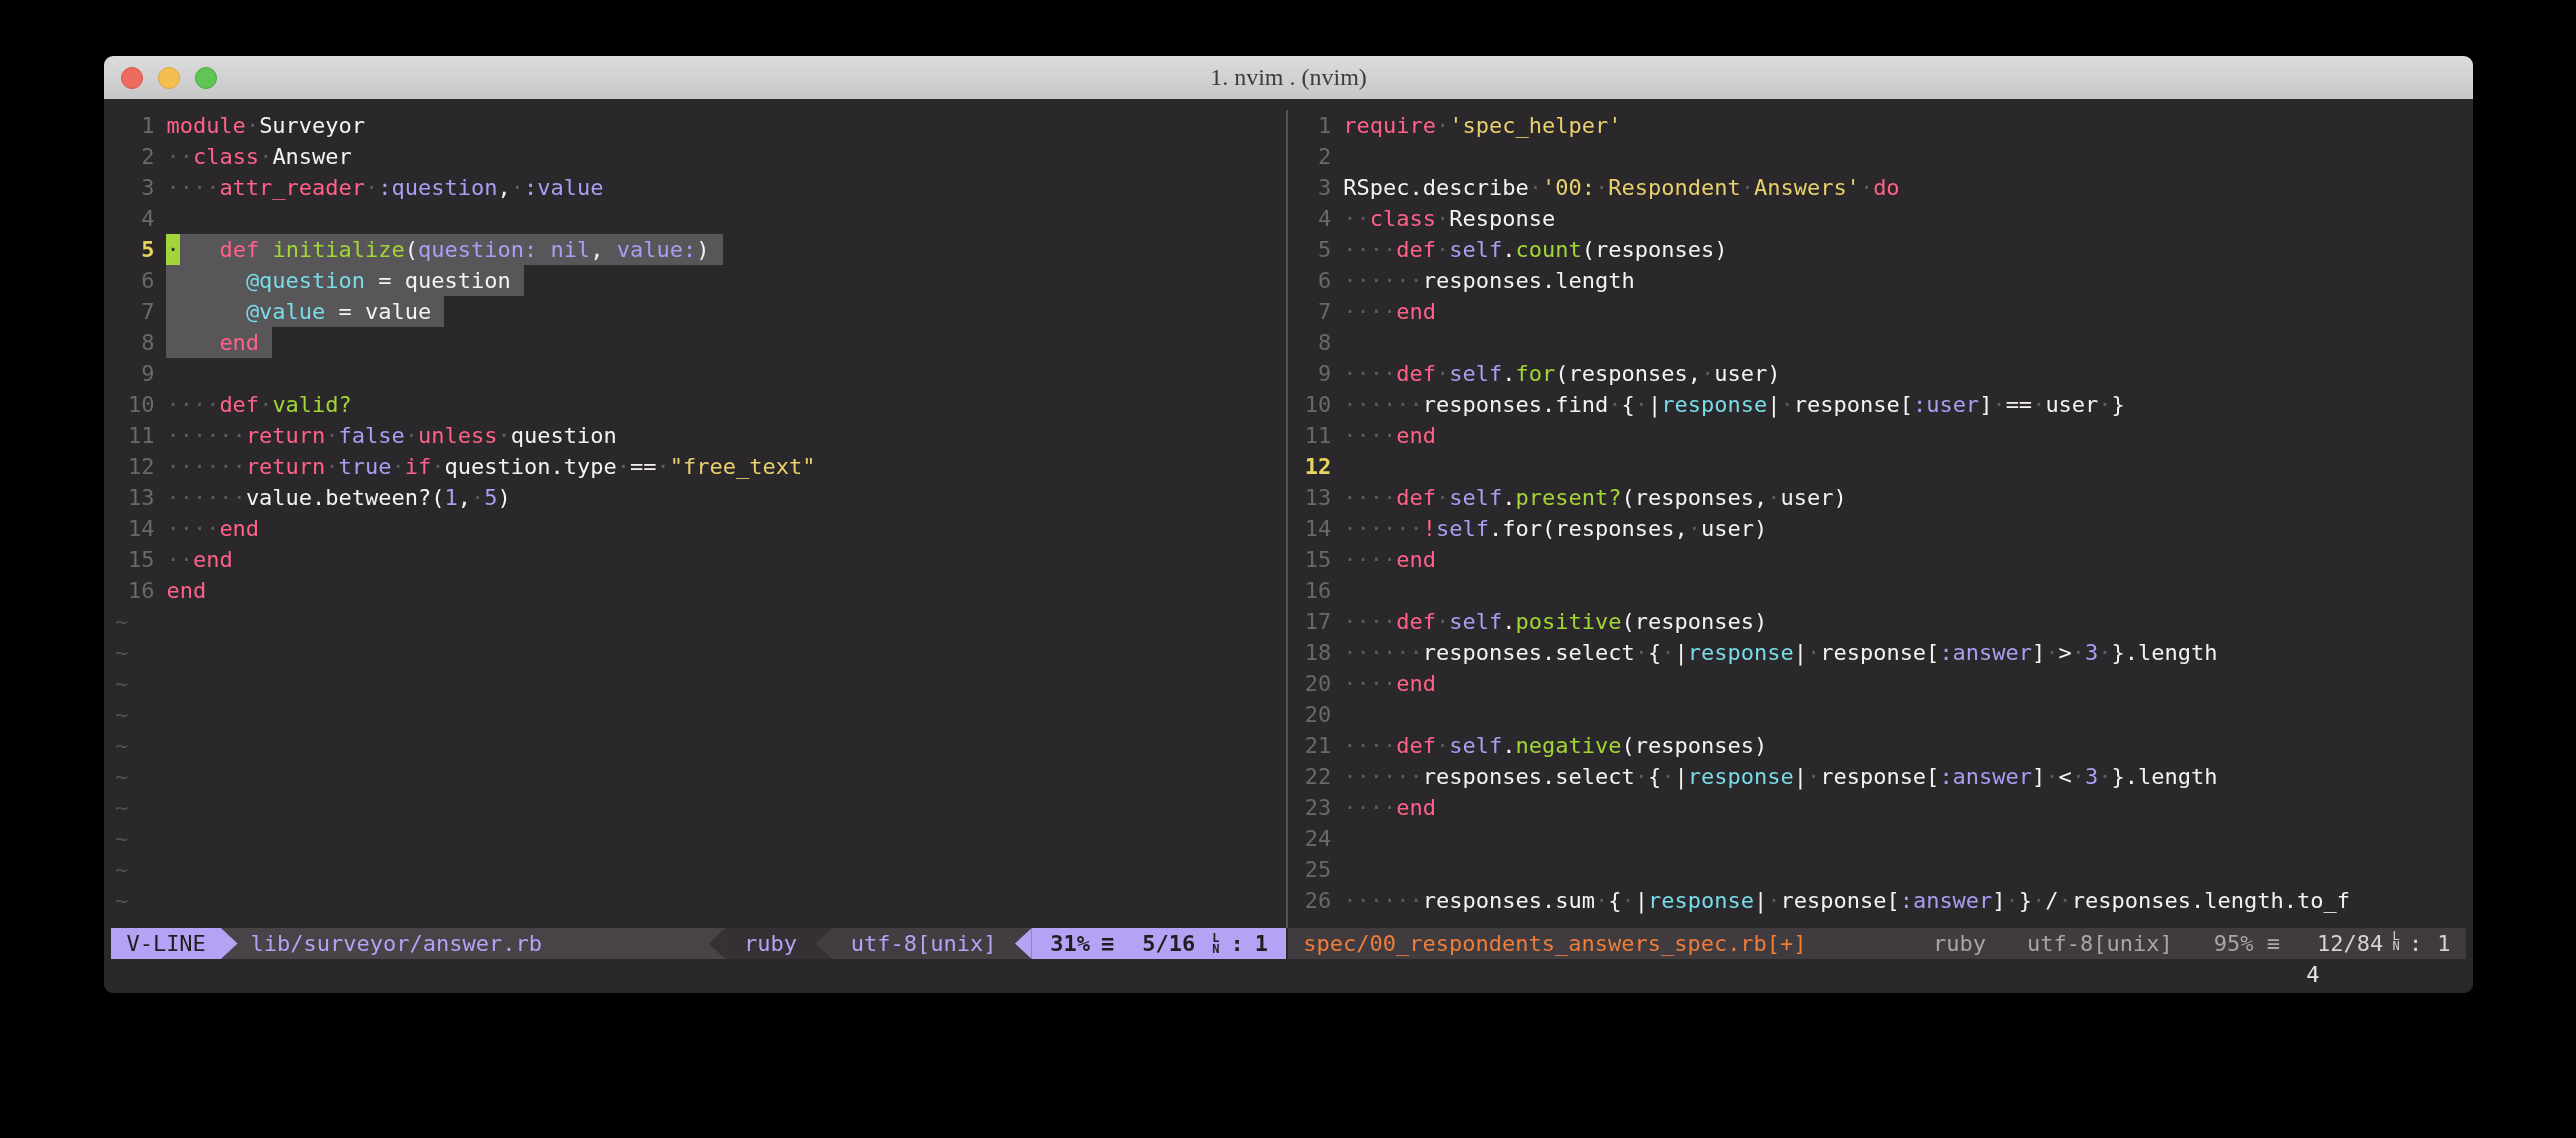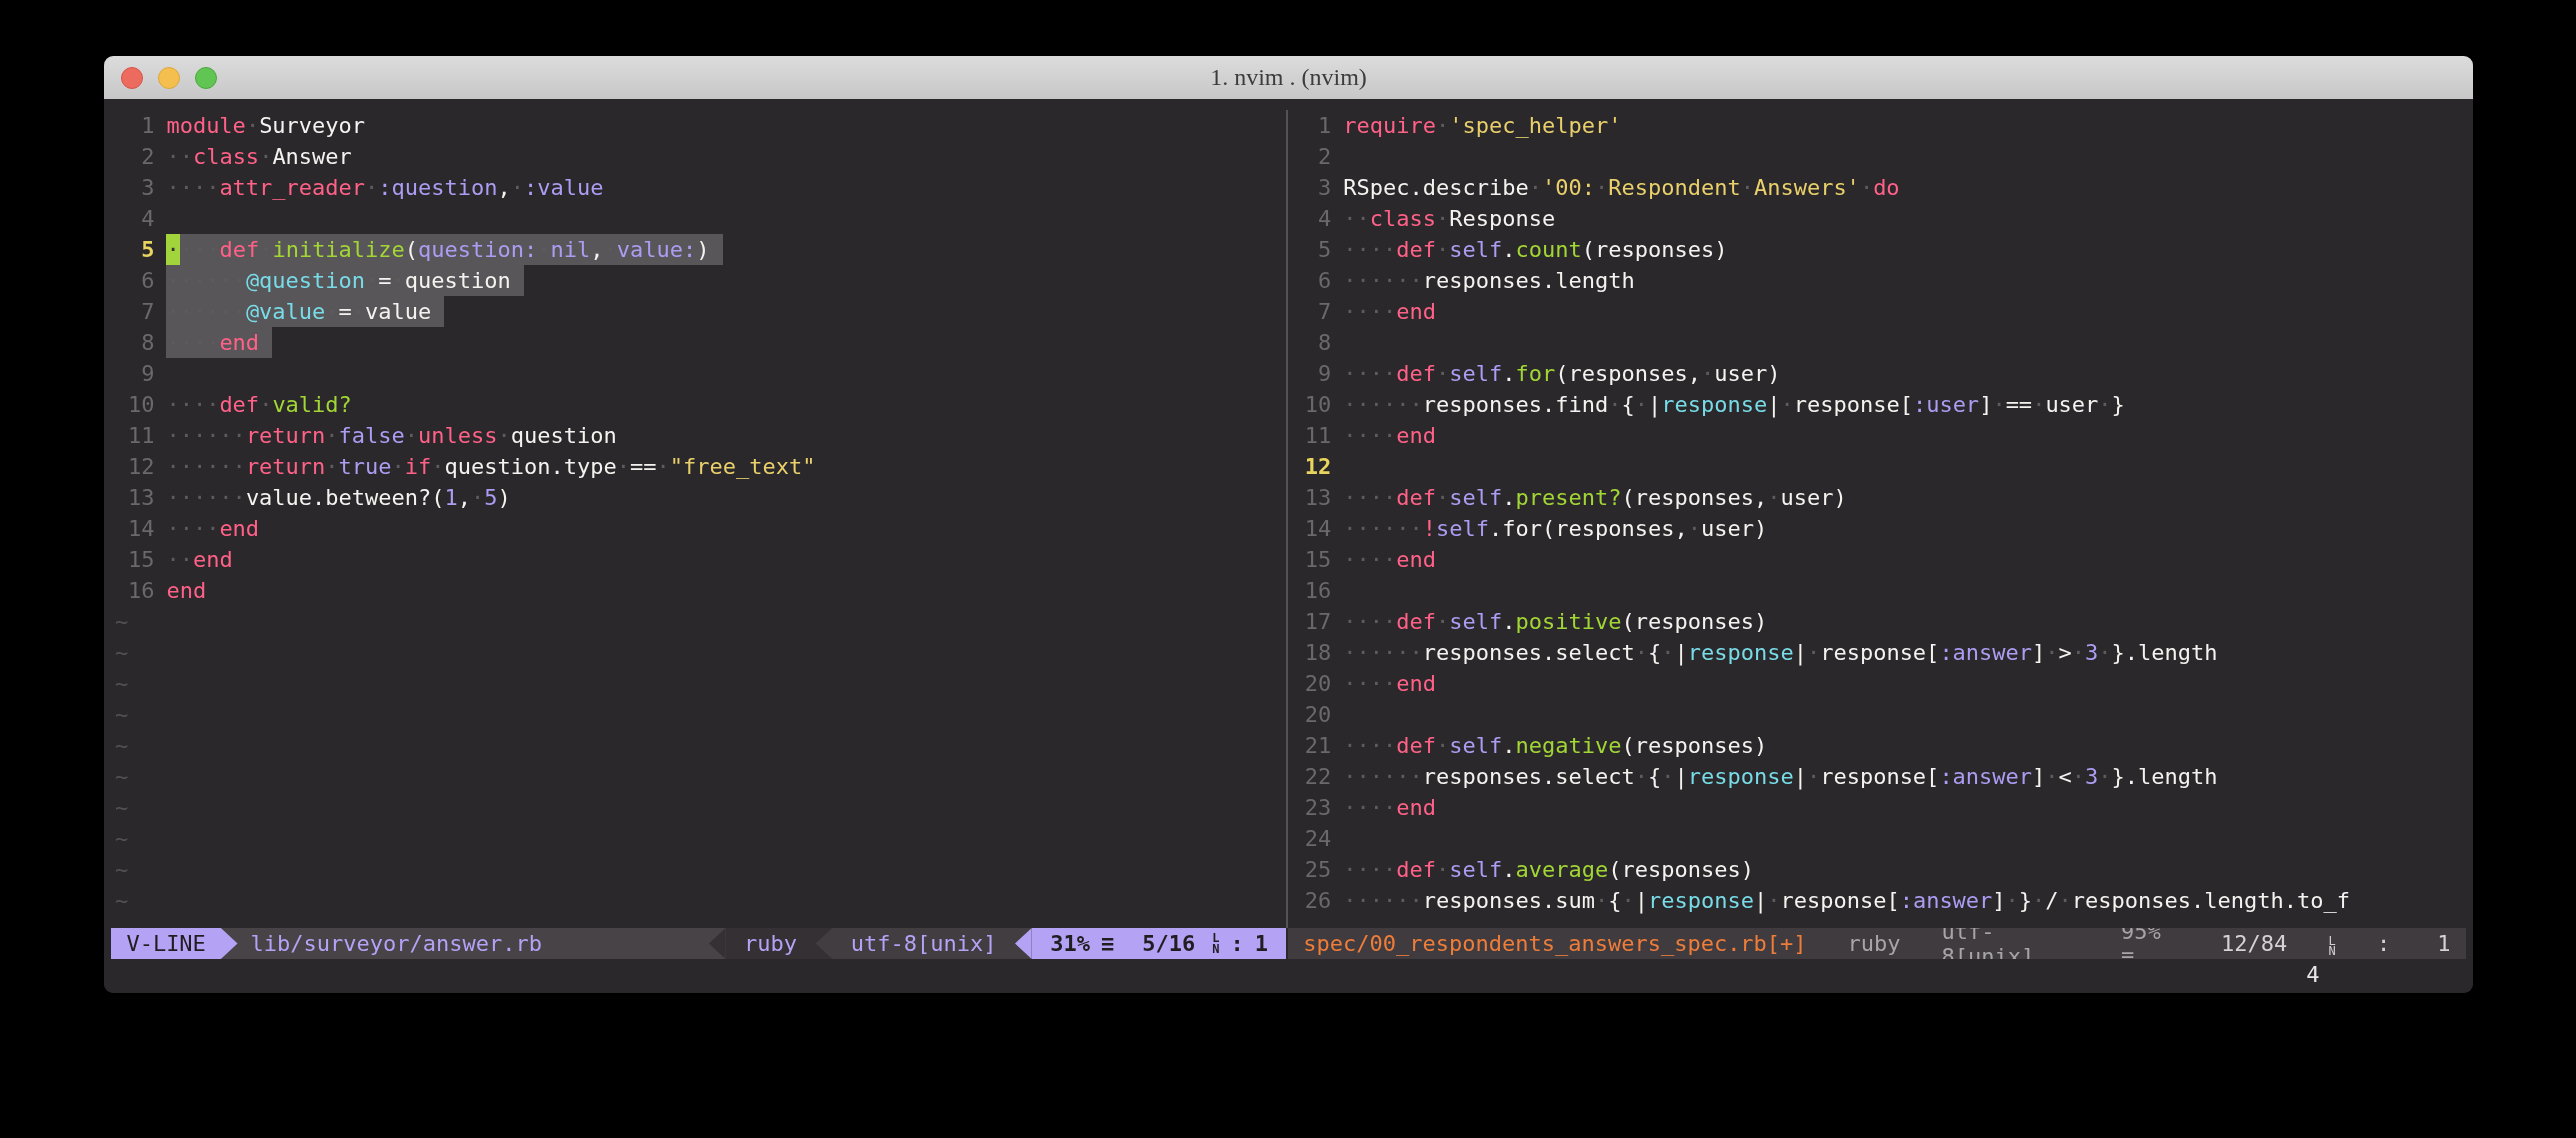"····def·self.average(responses)" span.code { html: <span><span>····</span><span>def</span><span>·</span><span>self</span><span>.</span><span>average</span><span>(responses)</span></span> -> none }
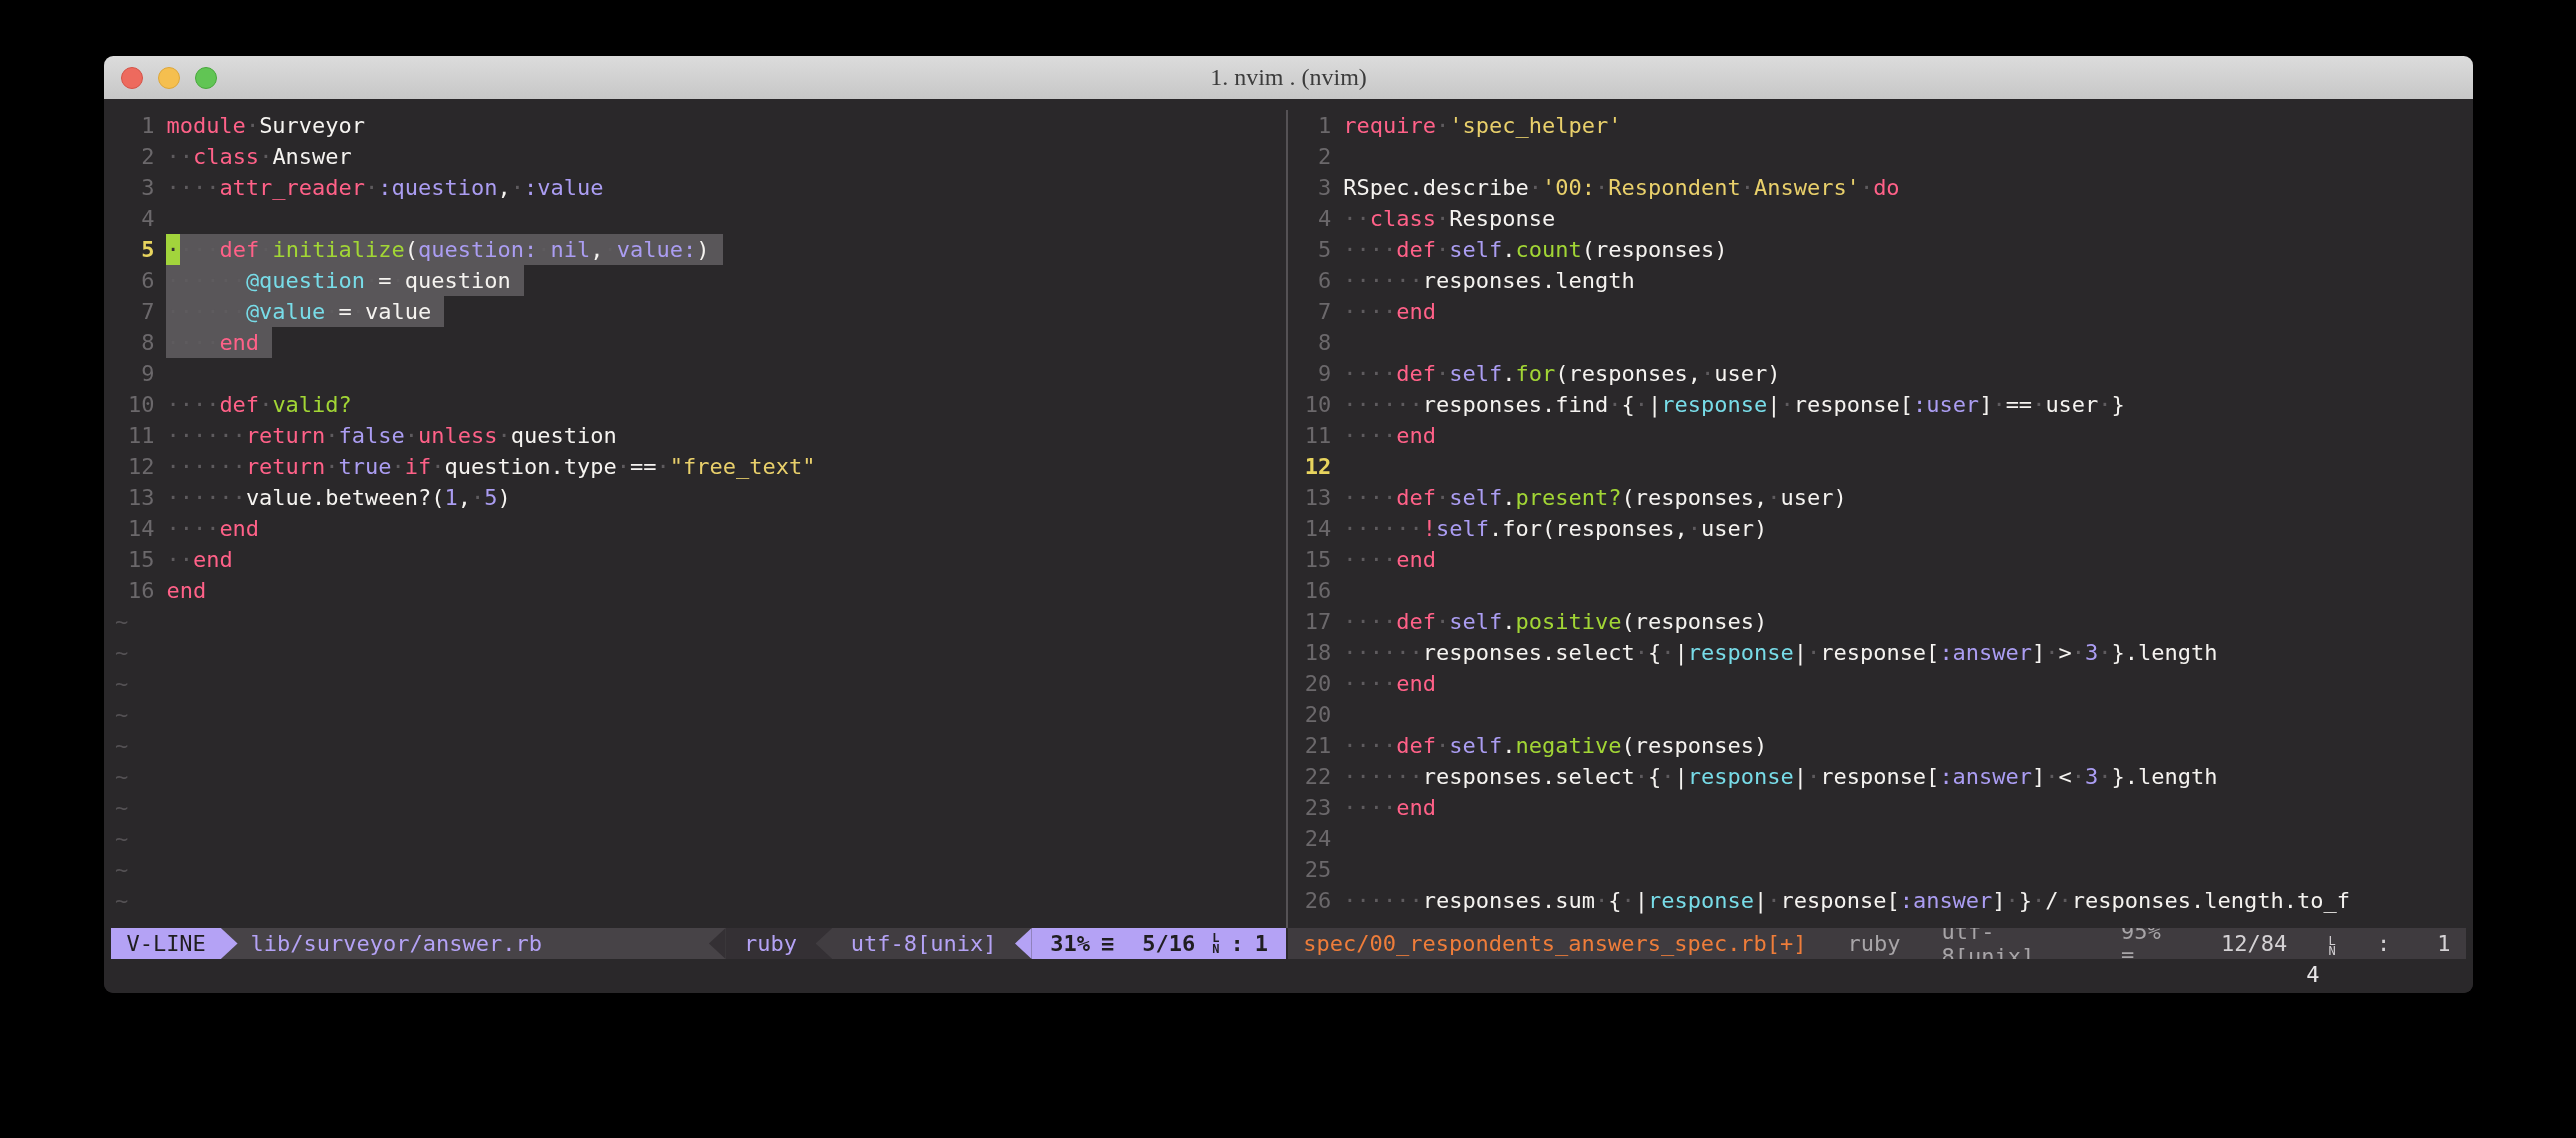"12/84" .rs-pos { align-items: flex-end -> flex-start; gap: 32px -> none }
